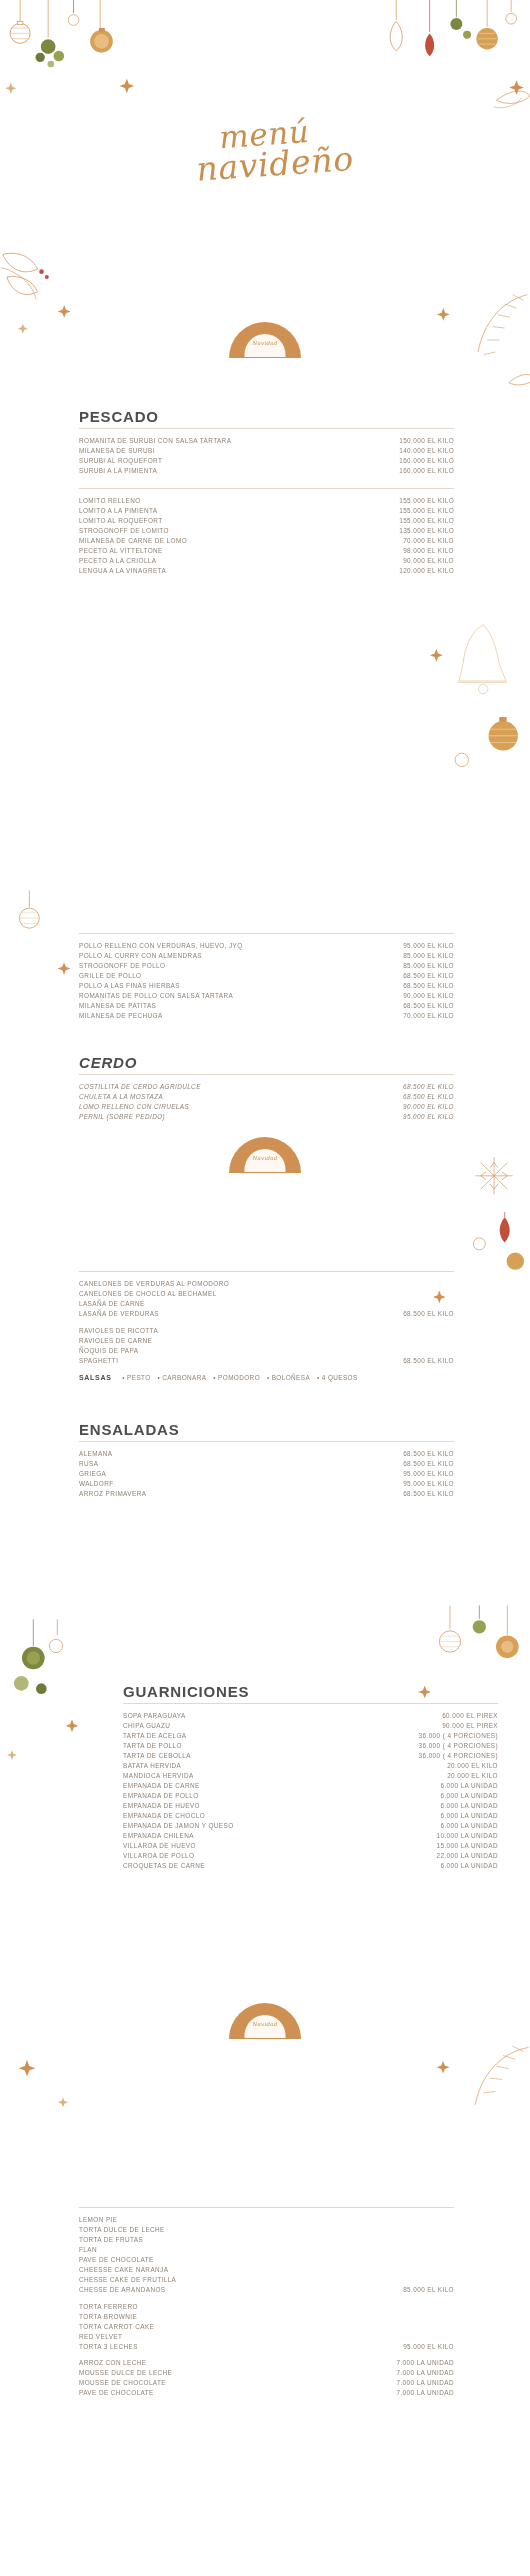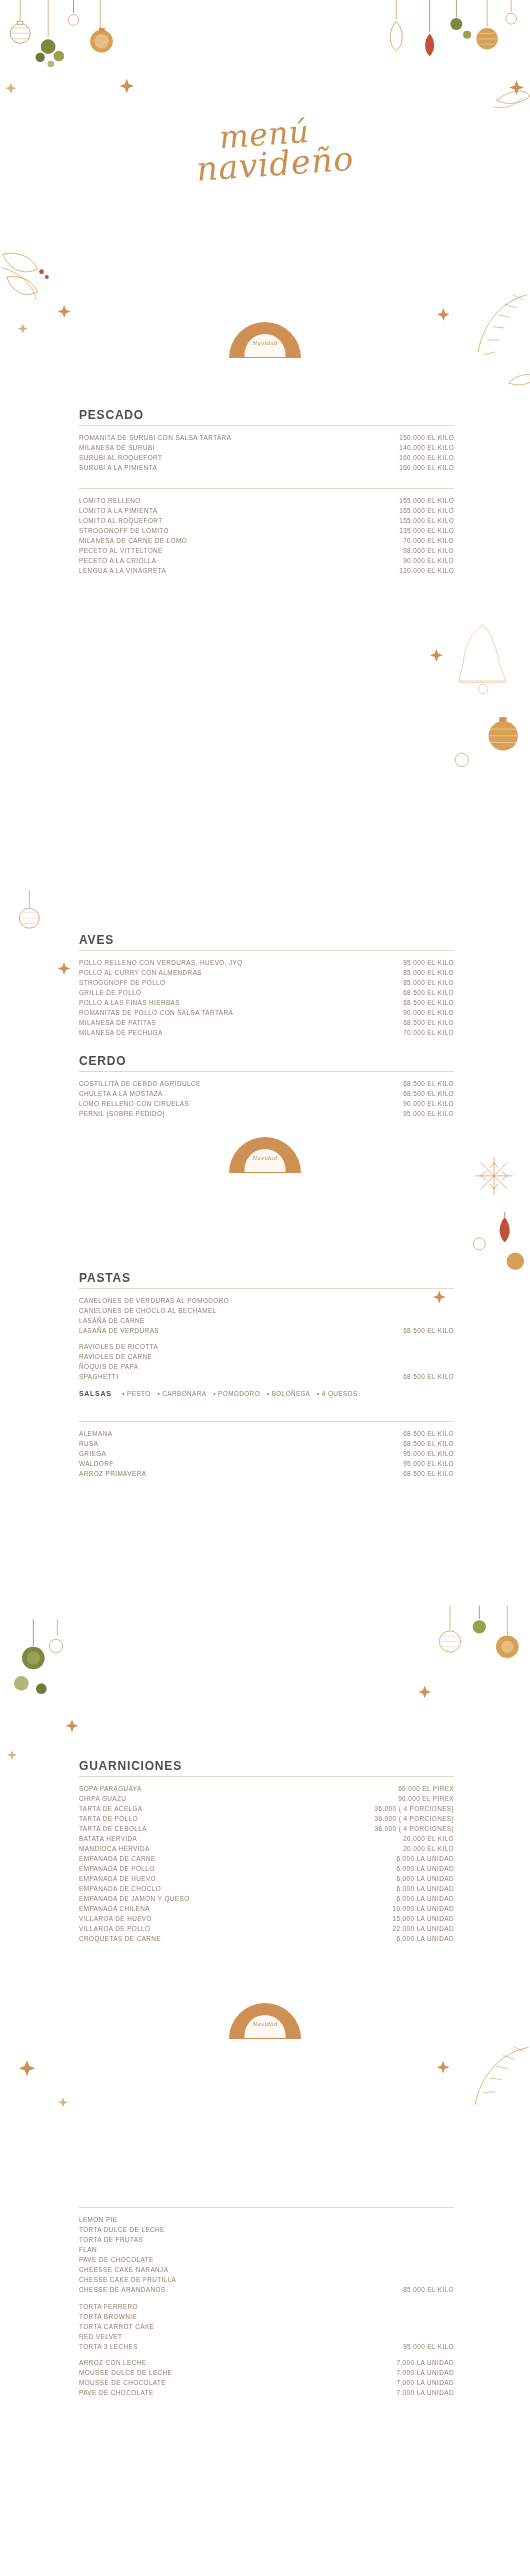"PESCADO" h2.sec-title { font-size: 12px -> 15px }
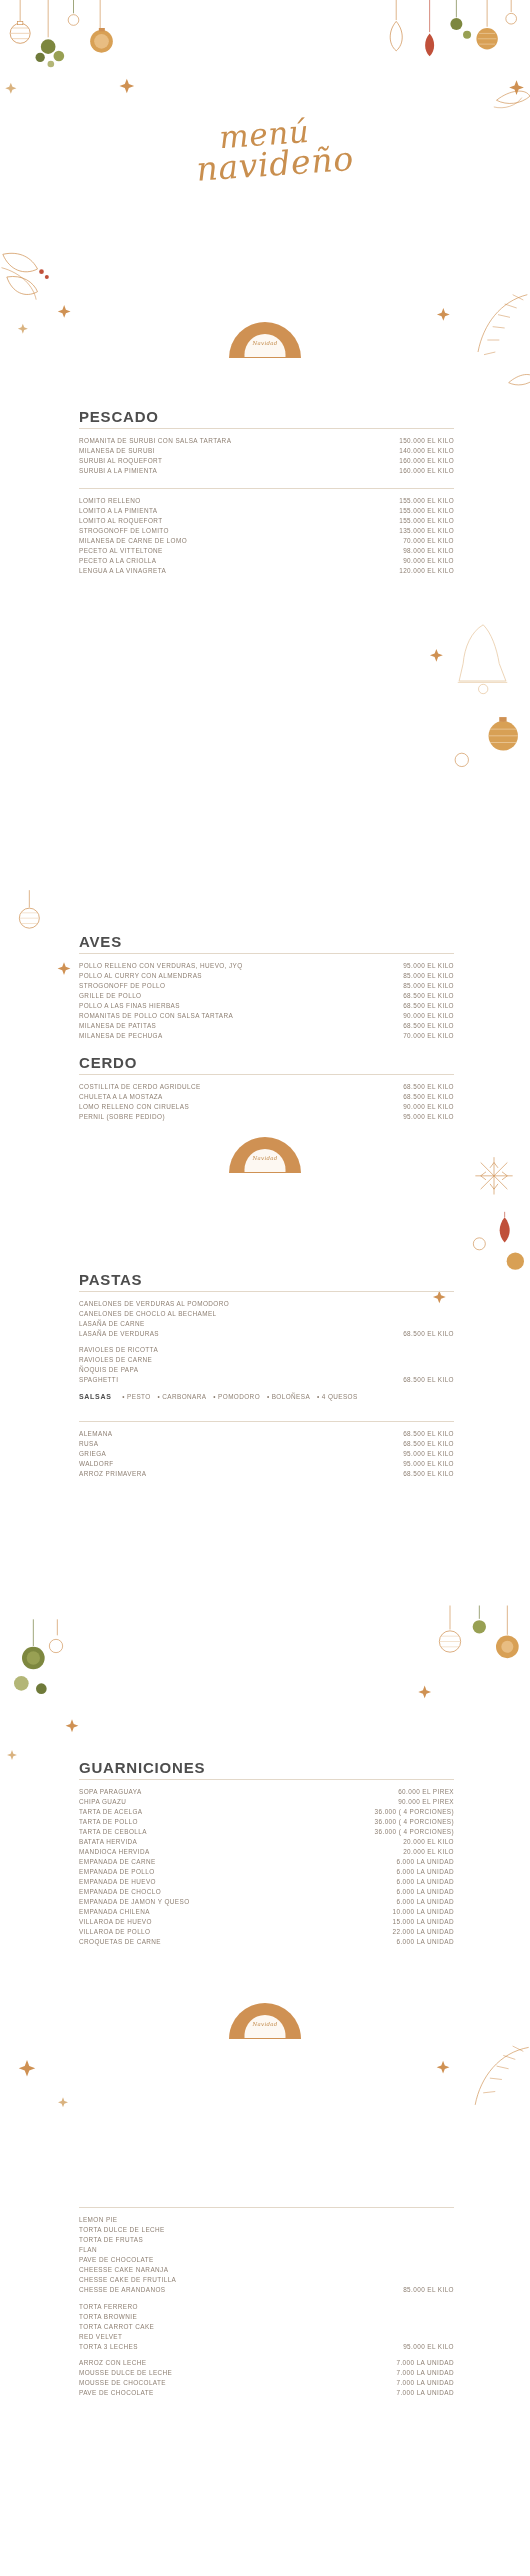"AVES" h2.sec-title { html: <h2>AVES</h2> -> none }
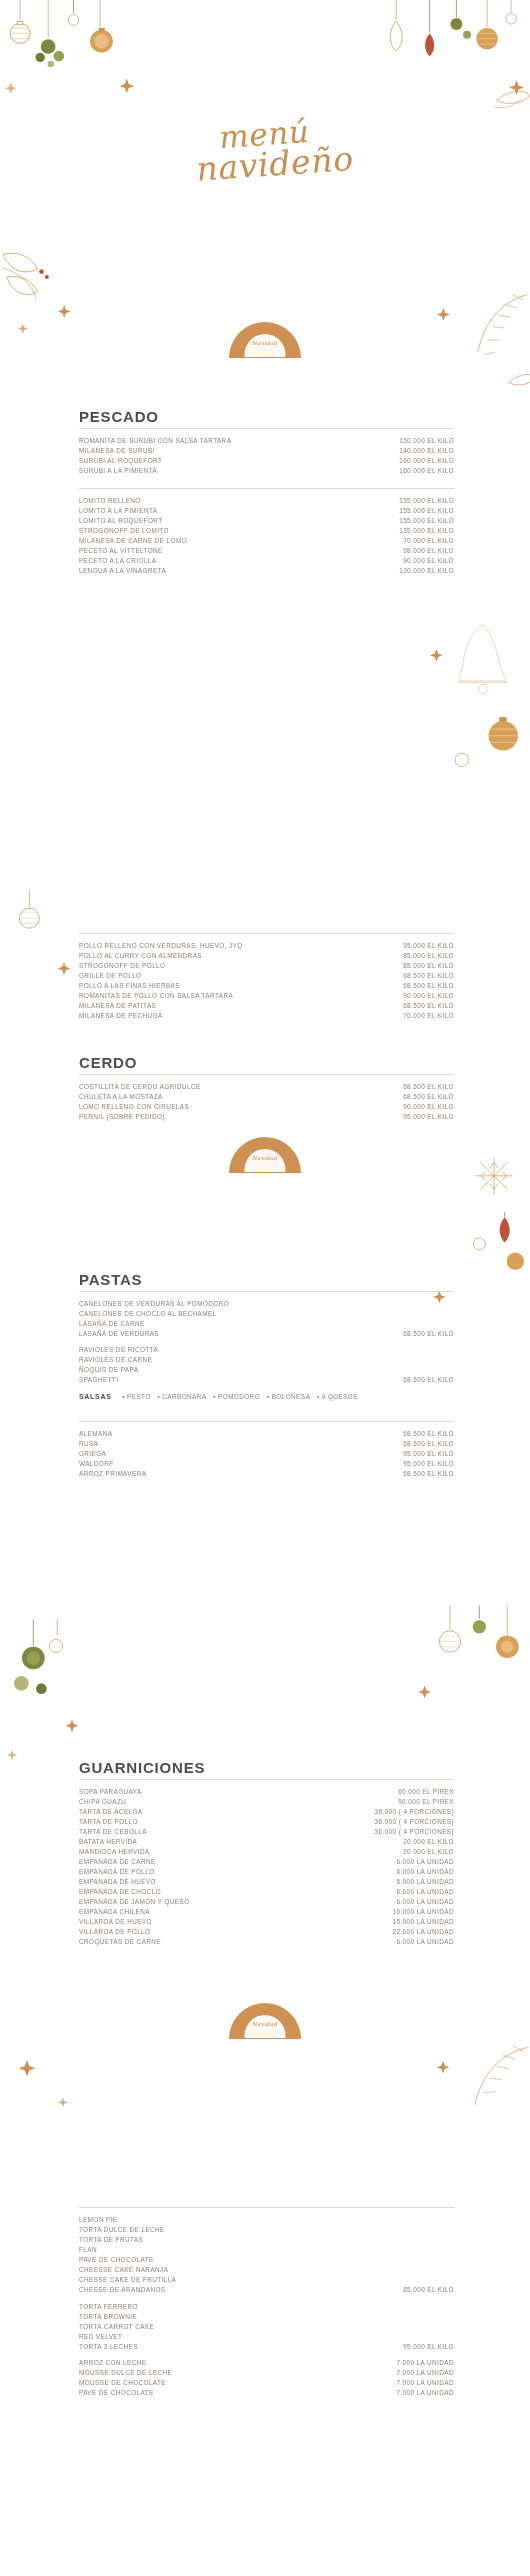"CERDO" div.section { font-style: none -> italic }
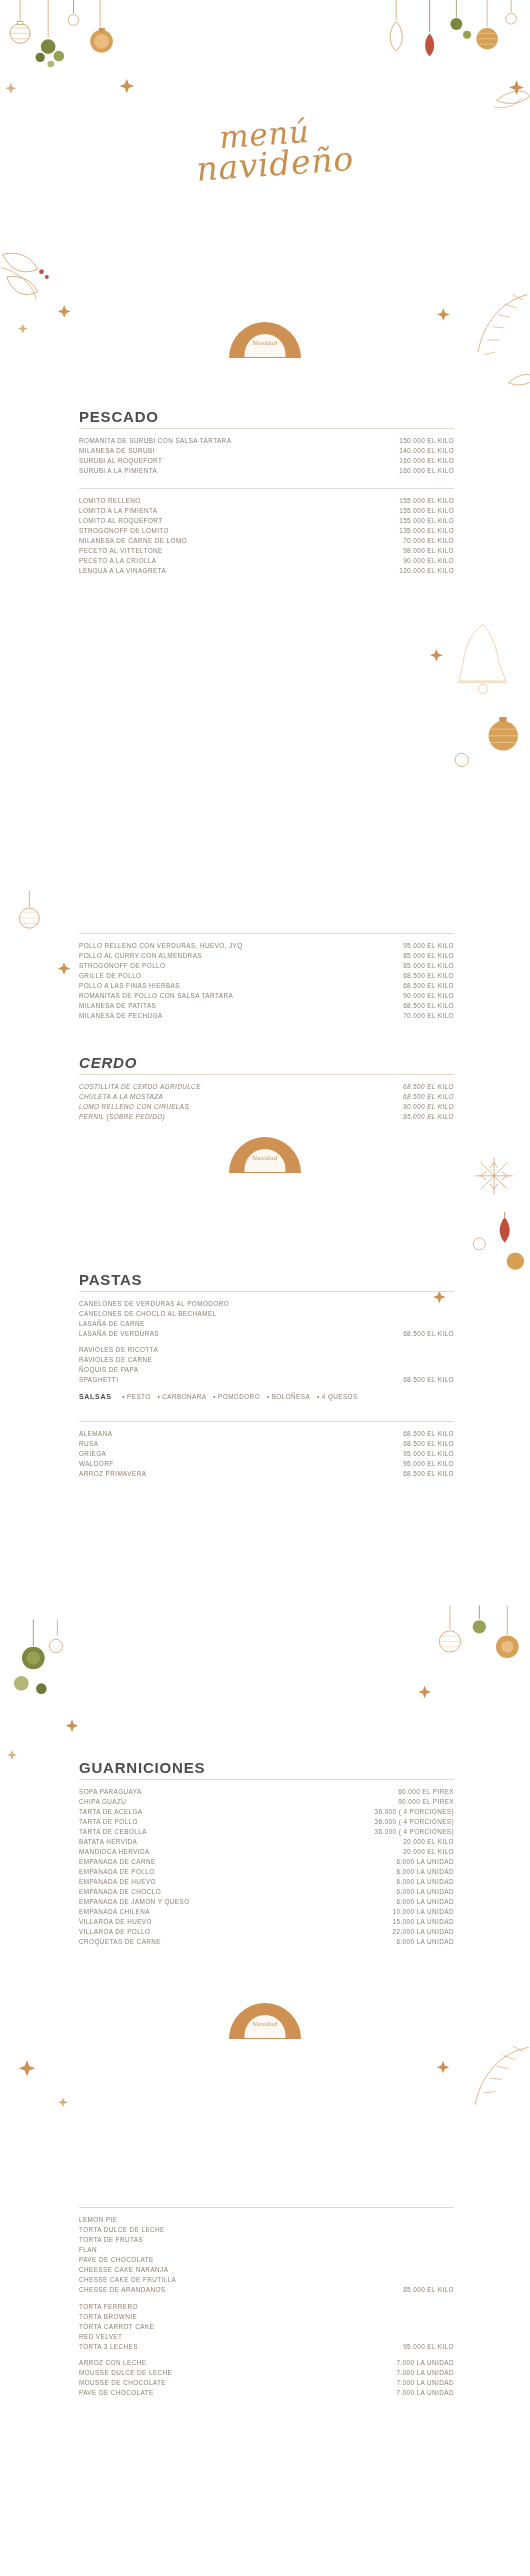"PASTAS" h2.sec-title { html: <h2>PASTAS</h2> -> none }
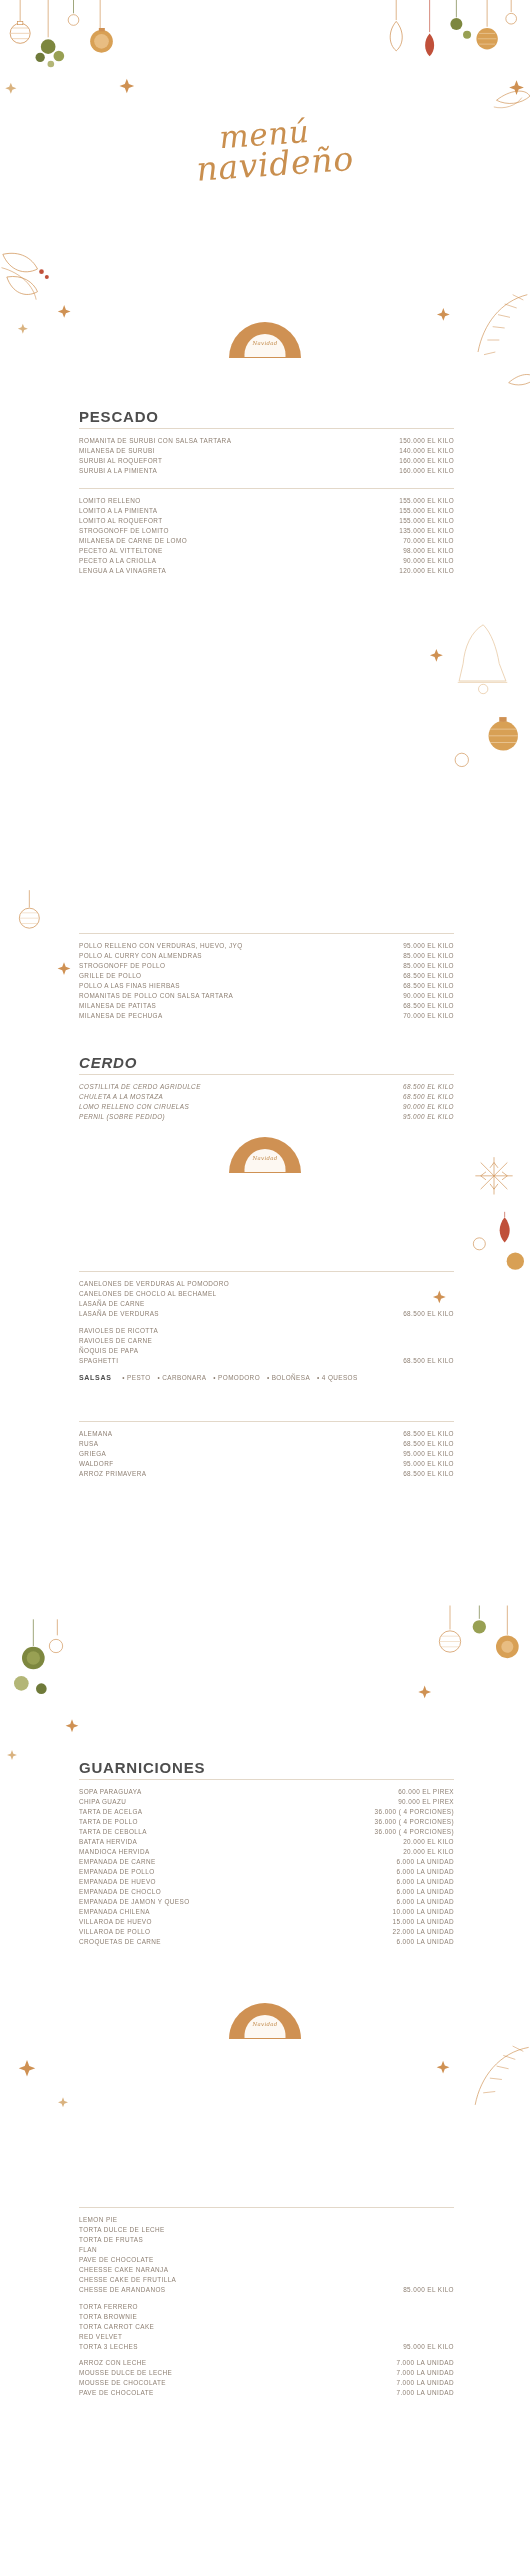"ENSALADAS" h2.sec-title { html: none -> <h2>ENSALADAS</h2> }
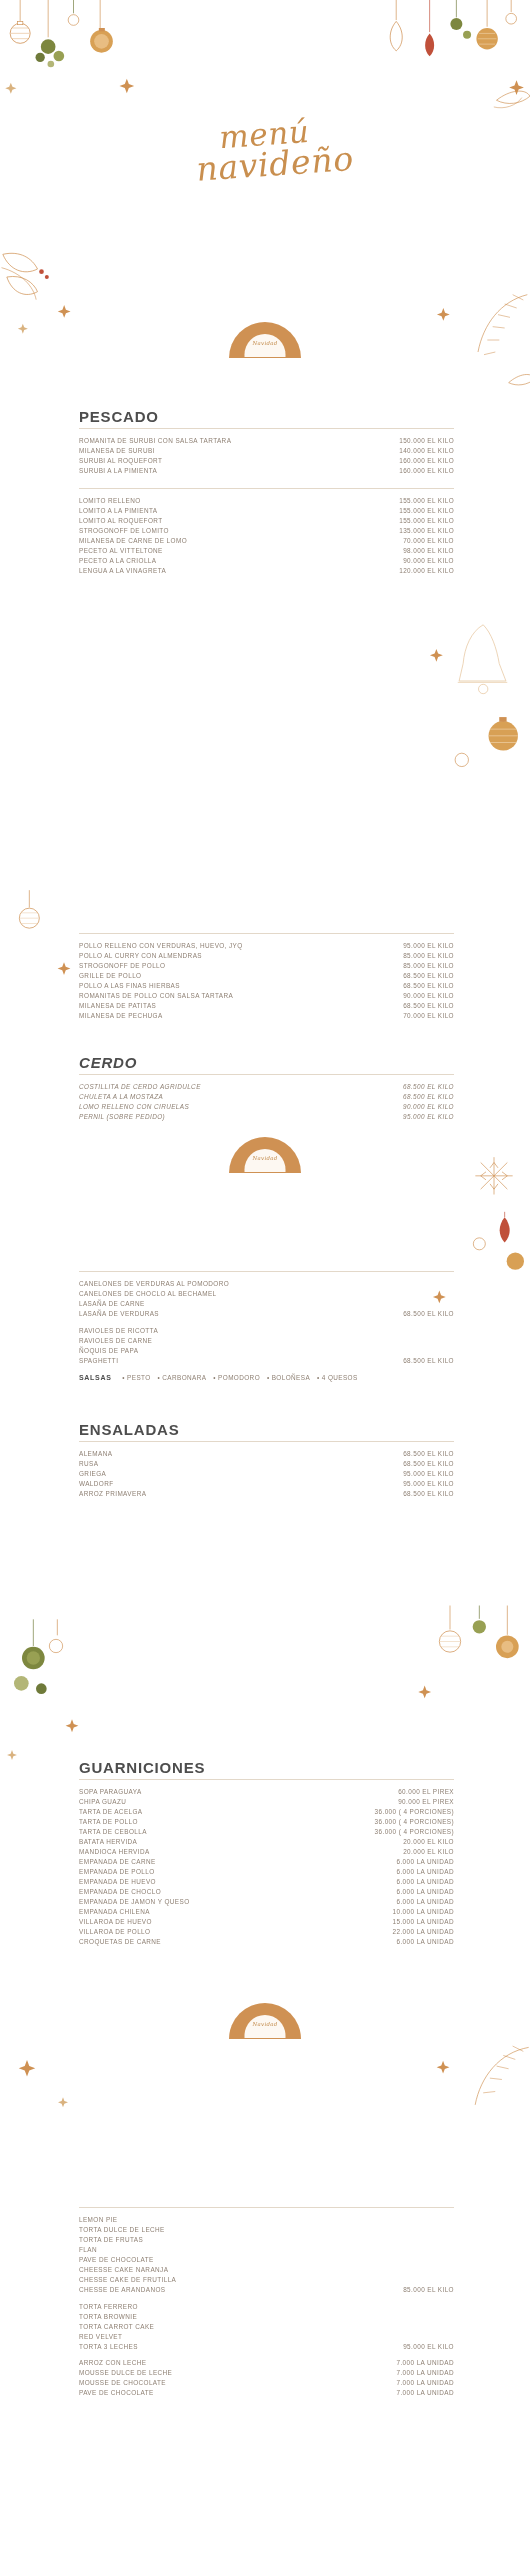"GUARNICIONES" div.section { margin-left: none -> 44px; top: 1759px -> 1683px }
